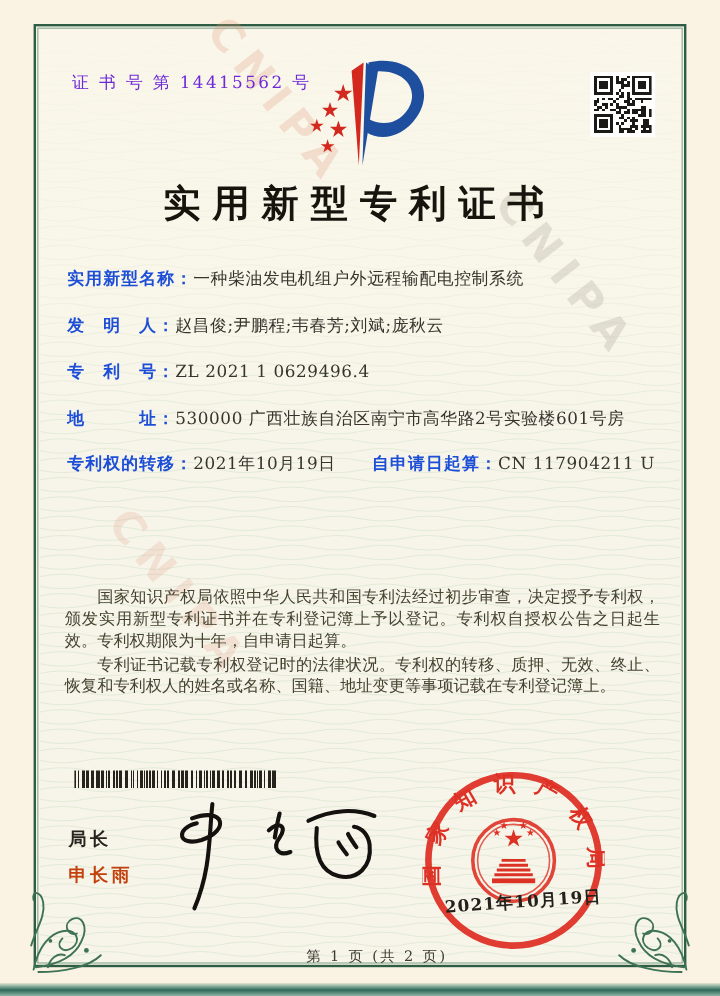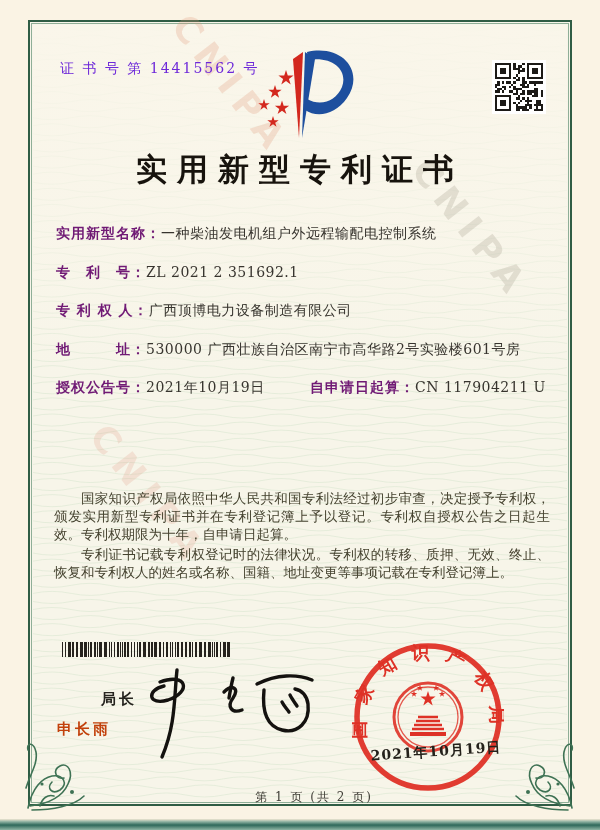"实用新型名称：" .f-label { color: #701a75 -> #1d4ed8 }
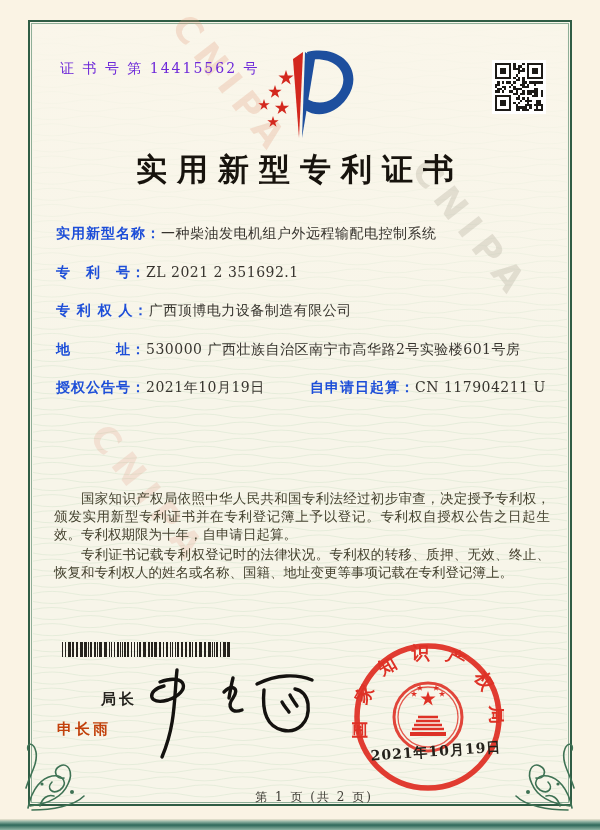"发 明 人：赵昌俊;尹鹏程;韦春芳;刘斌;庞秋云" div.field-row { html: none -> <div> <span>发 明 人：</span><span>赵昌俊;尹鹏程;韦春芳;刘斌;庞秋云</span> </div> }
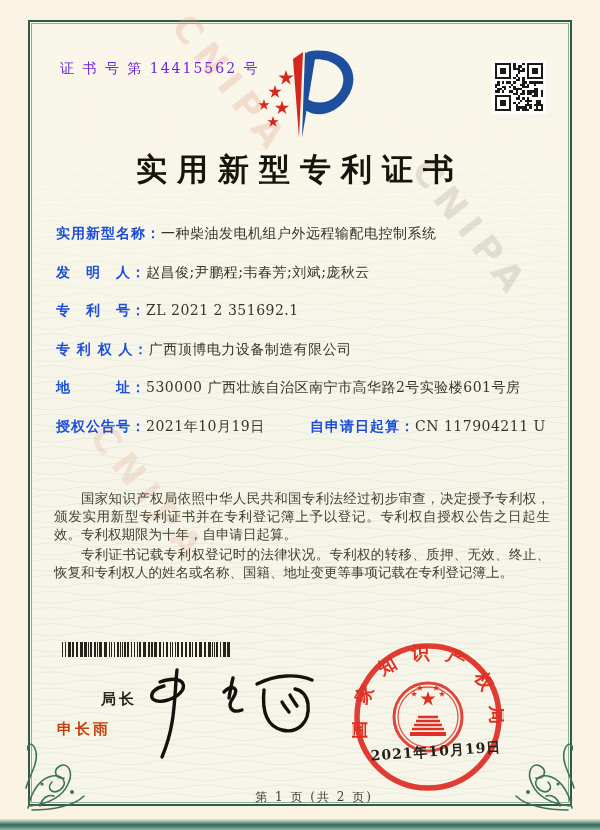"ZL 2021 2 351692.1" span.f-value { text: 2 351692.1 -> 1 0629496.4 }
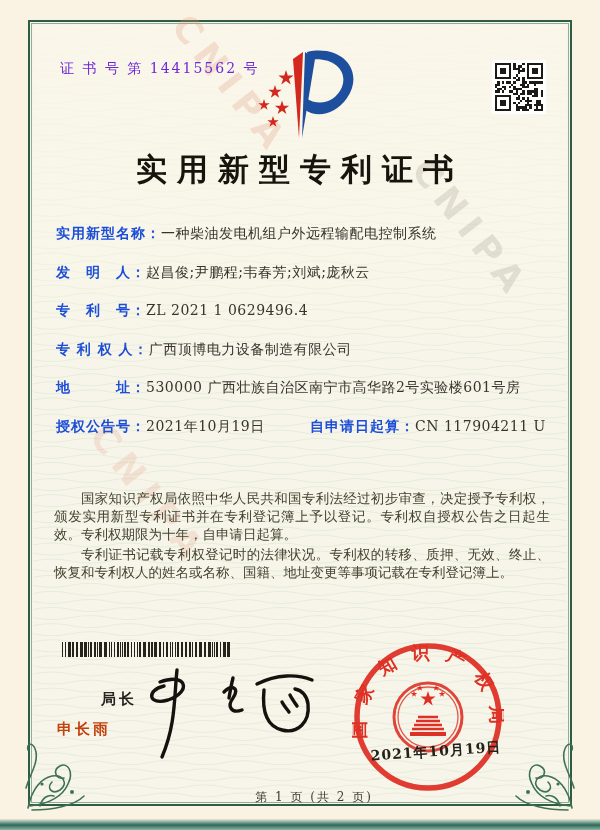"专 利 权 人：广西顶博电力设备制造有限公司" div.field-row { html: <div> <span>专 利 权 人：</span><span>广西顶博电力设备制造有限公司</span> </div> -> none }
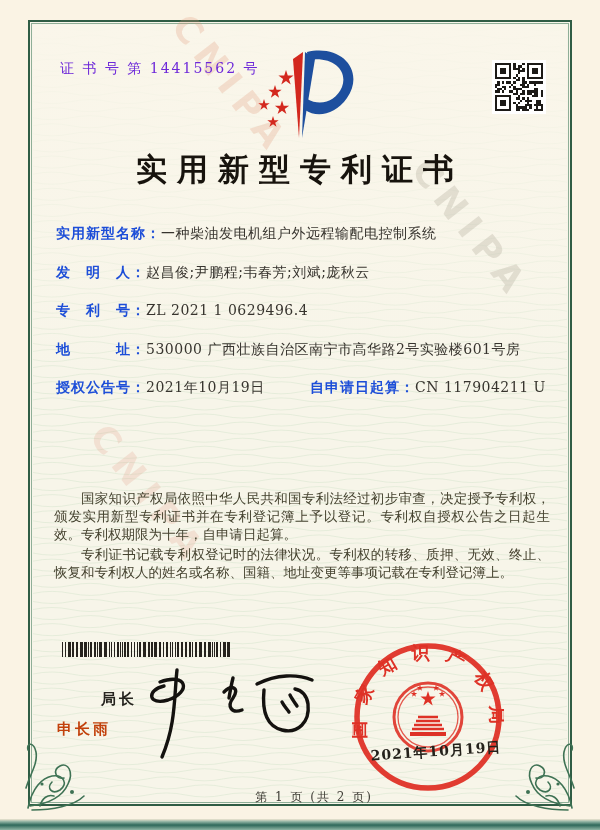"授权公告号：" span.f-label { text: 授权公告号 -> 专利权的转移 }
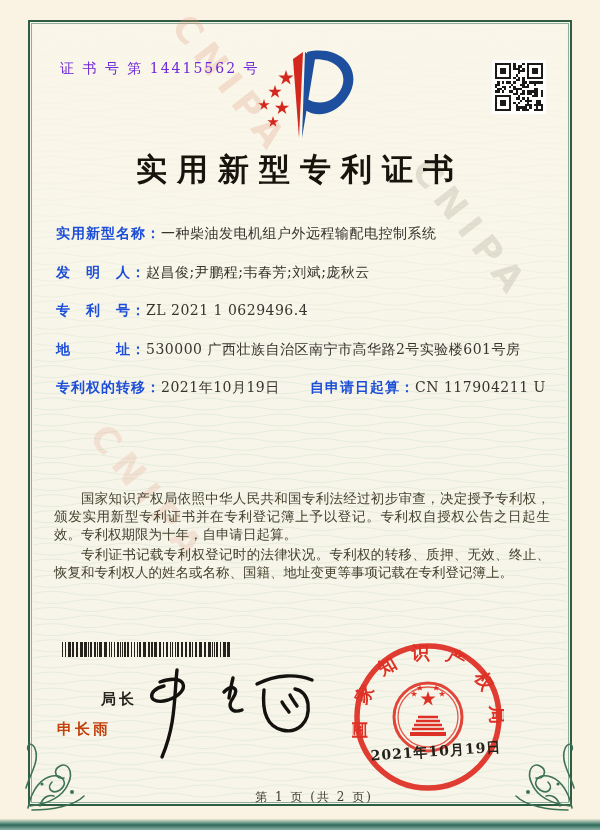"局长" .sig-title { margin-left: 44px -> none }
